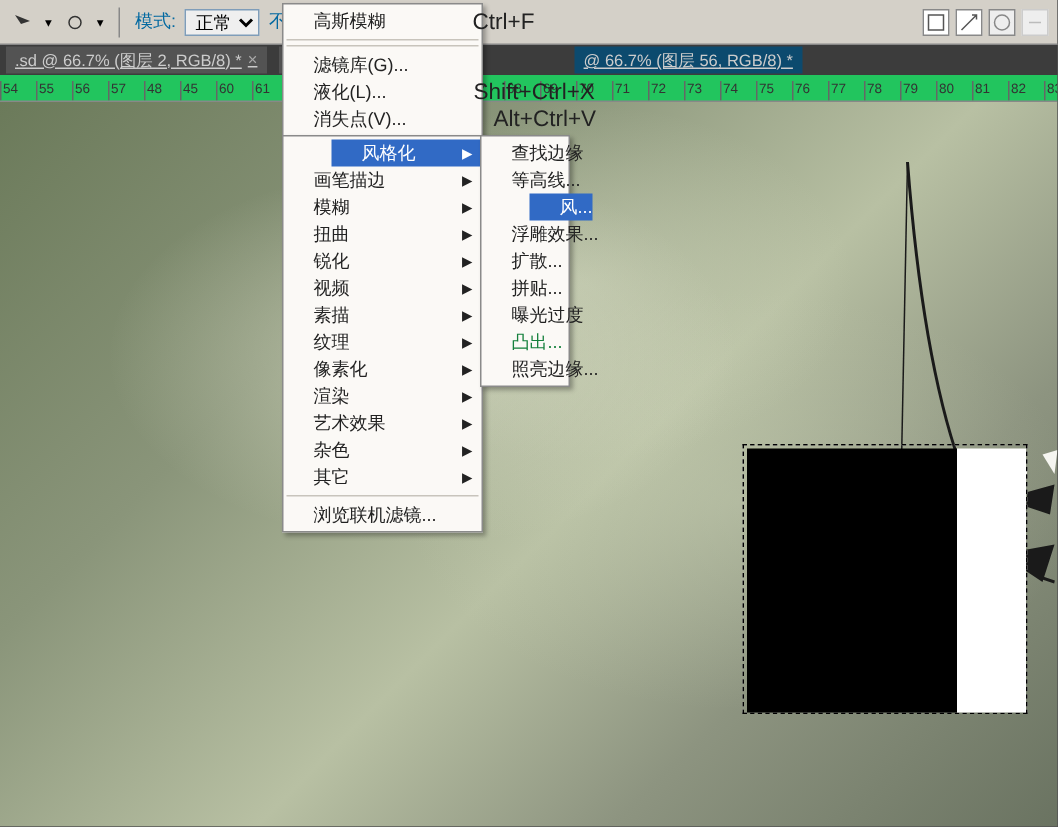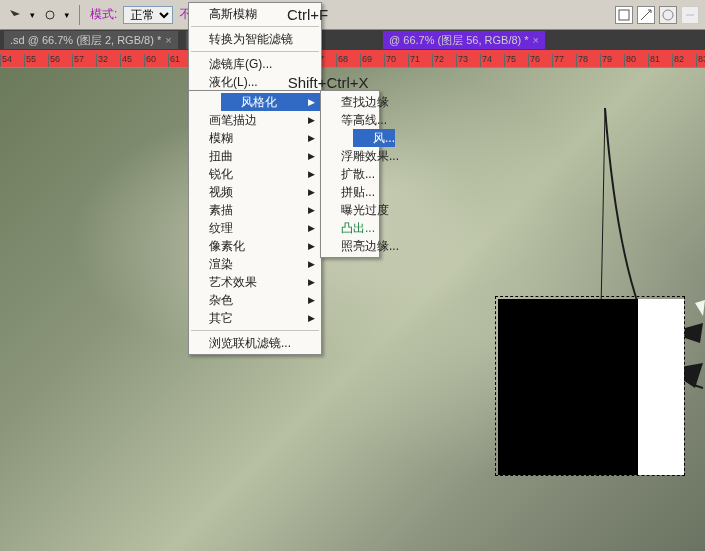"模式:" .toolbar label { color: #a21caf -> #0369a1 }
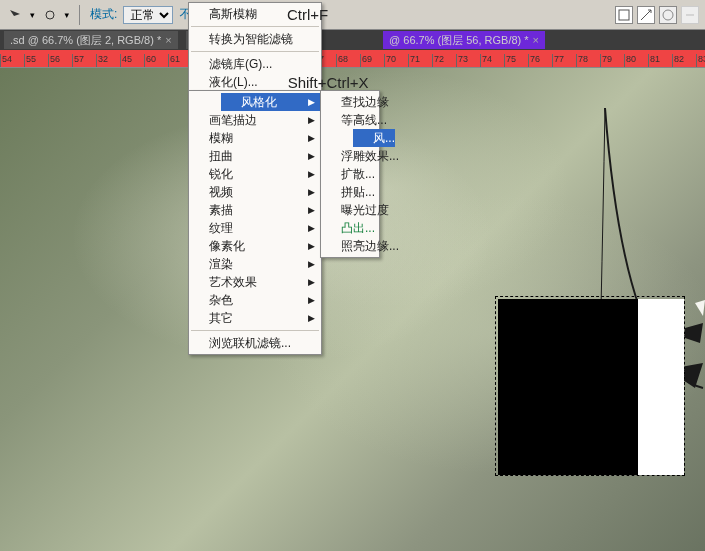"高斯模糊" .menu .row { gap: none -> 28px }
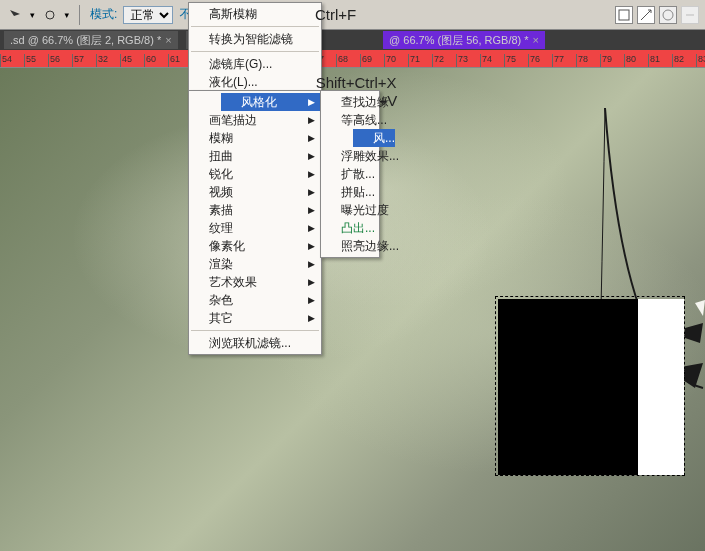".sd @ 66.7% (图层 2," .tab { text-decoration: none -> underline }
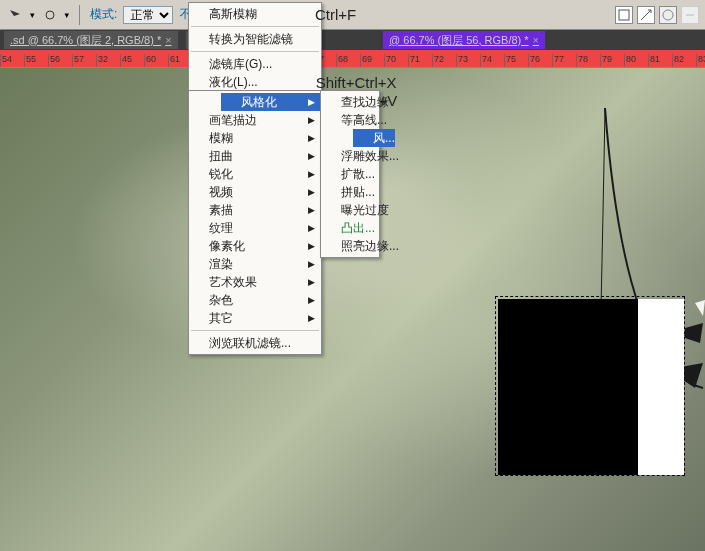"转换为智能滤镜" div.row { html: <div> <span>转换为智能滤镜</span> </div> -> none }
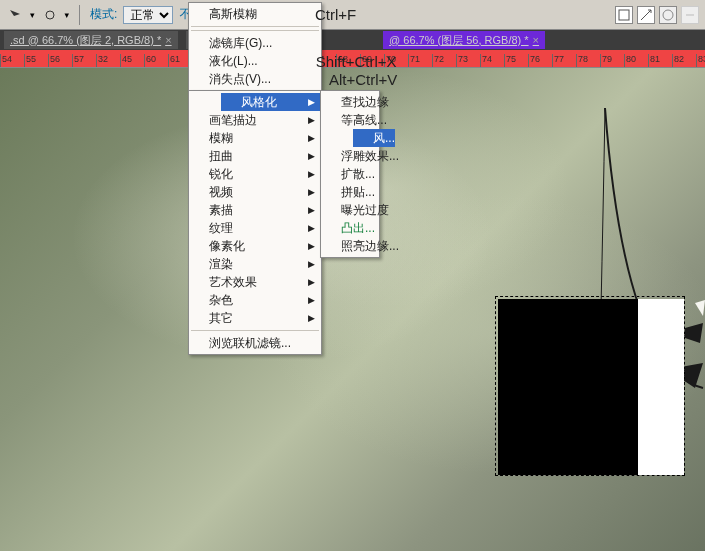"@ 66.7% (图层 56, RGB/8)" .tab.active { background: #6d28d9 -> #0c4a6e; flex-direction: none -> column }
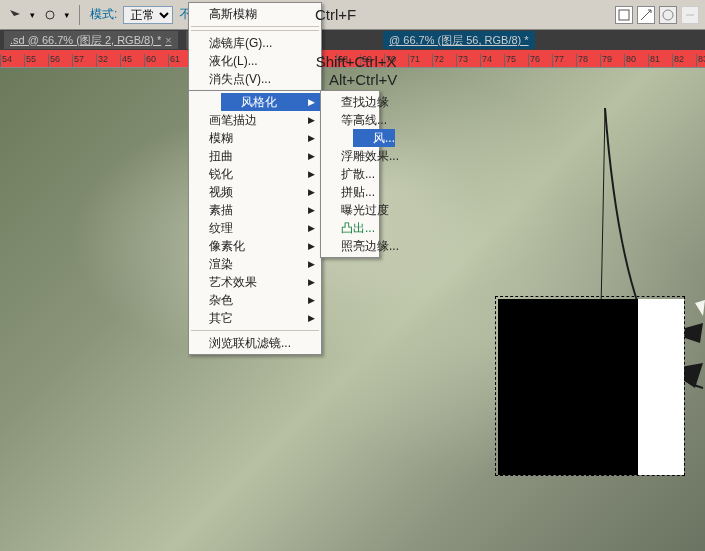"54" .ruler { background: #ef4444 -> #22c55e }
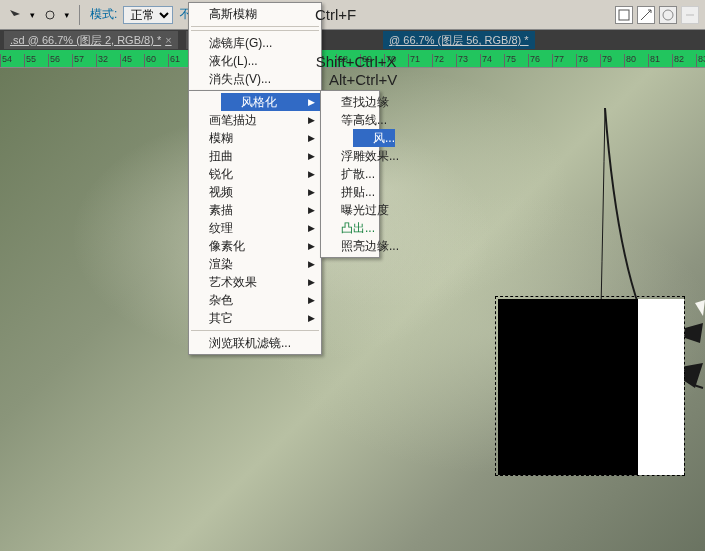"32" div.tick { text: 32 -> 48 }
